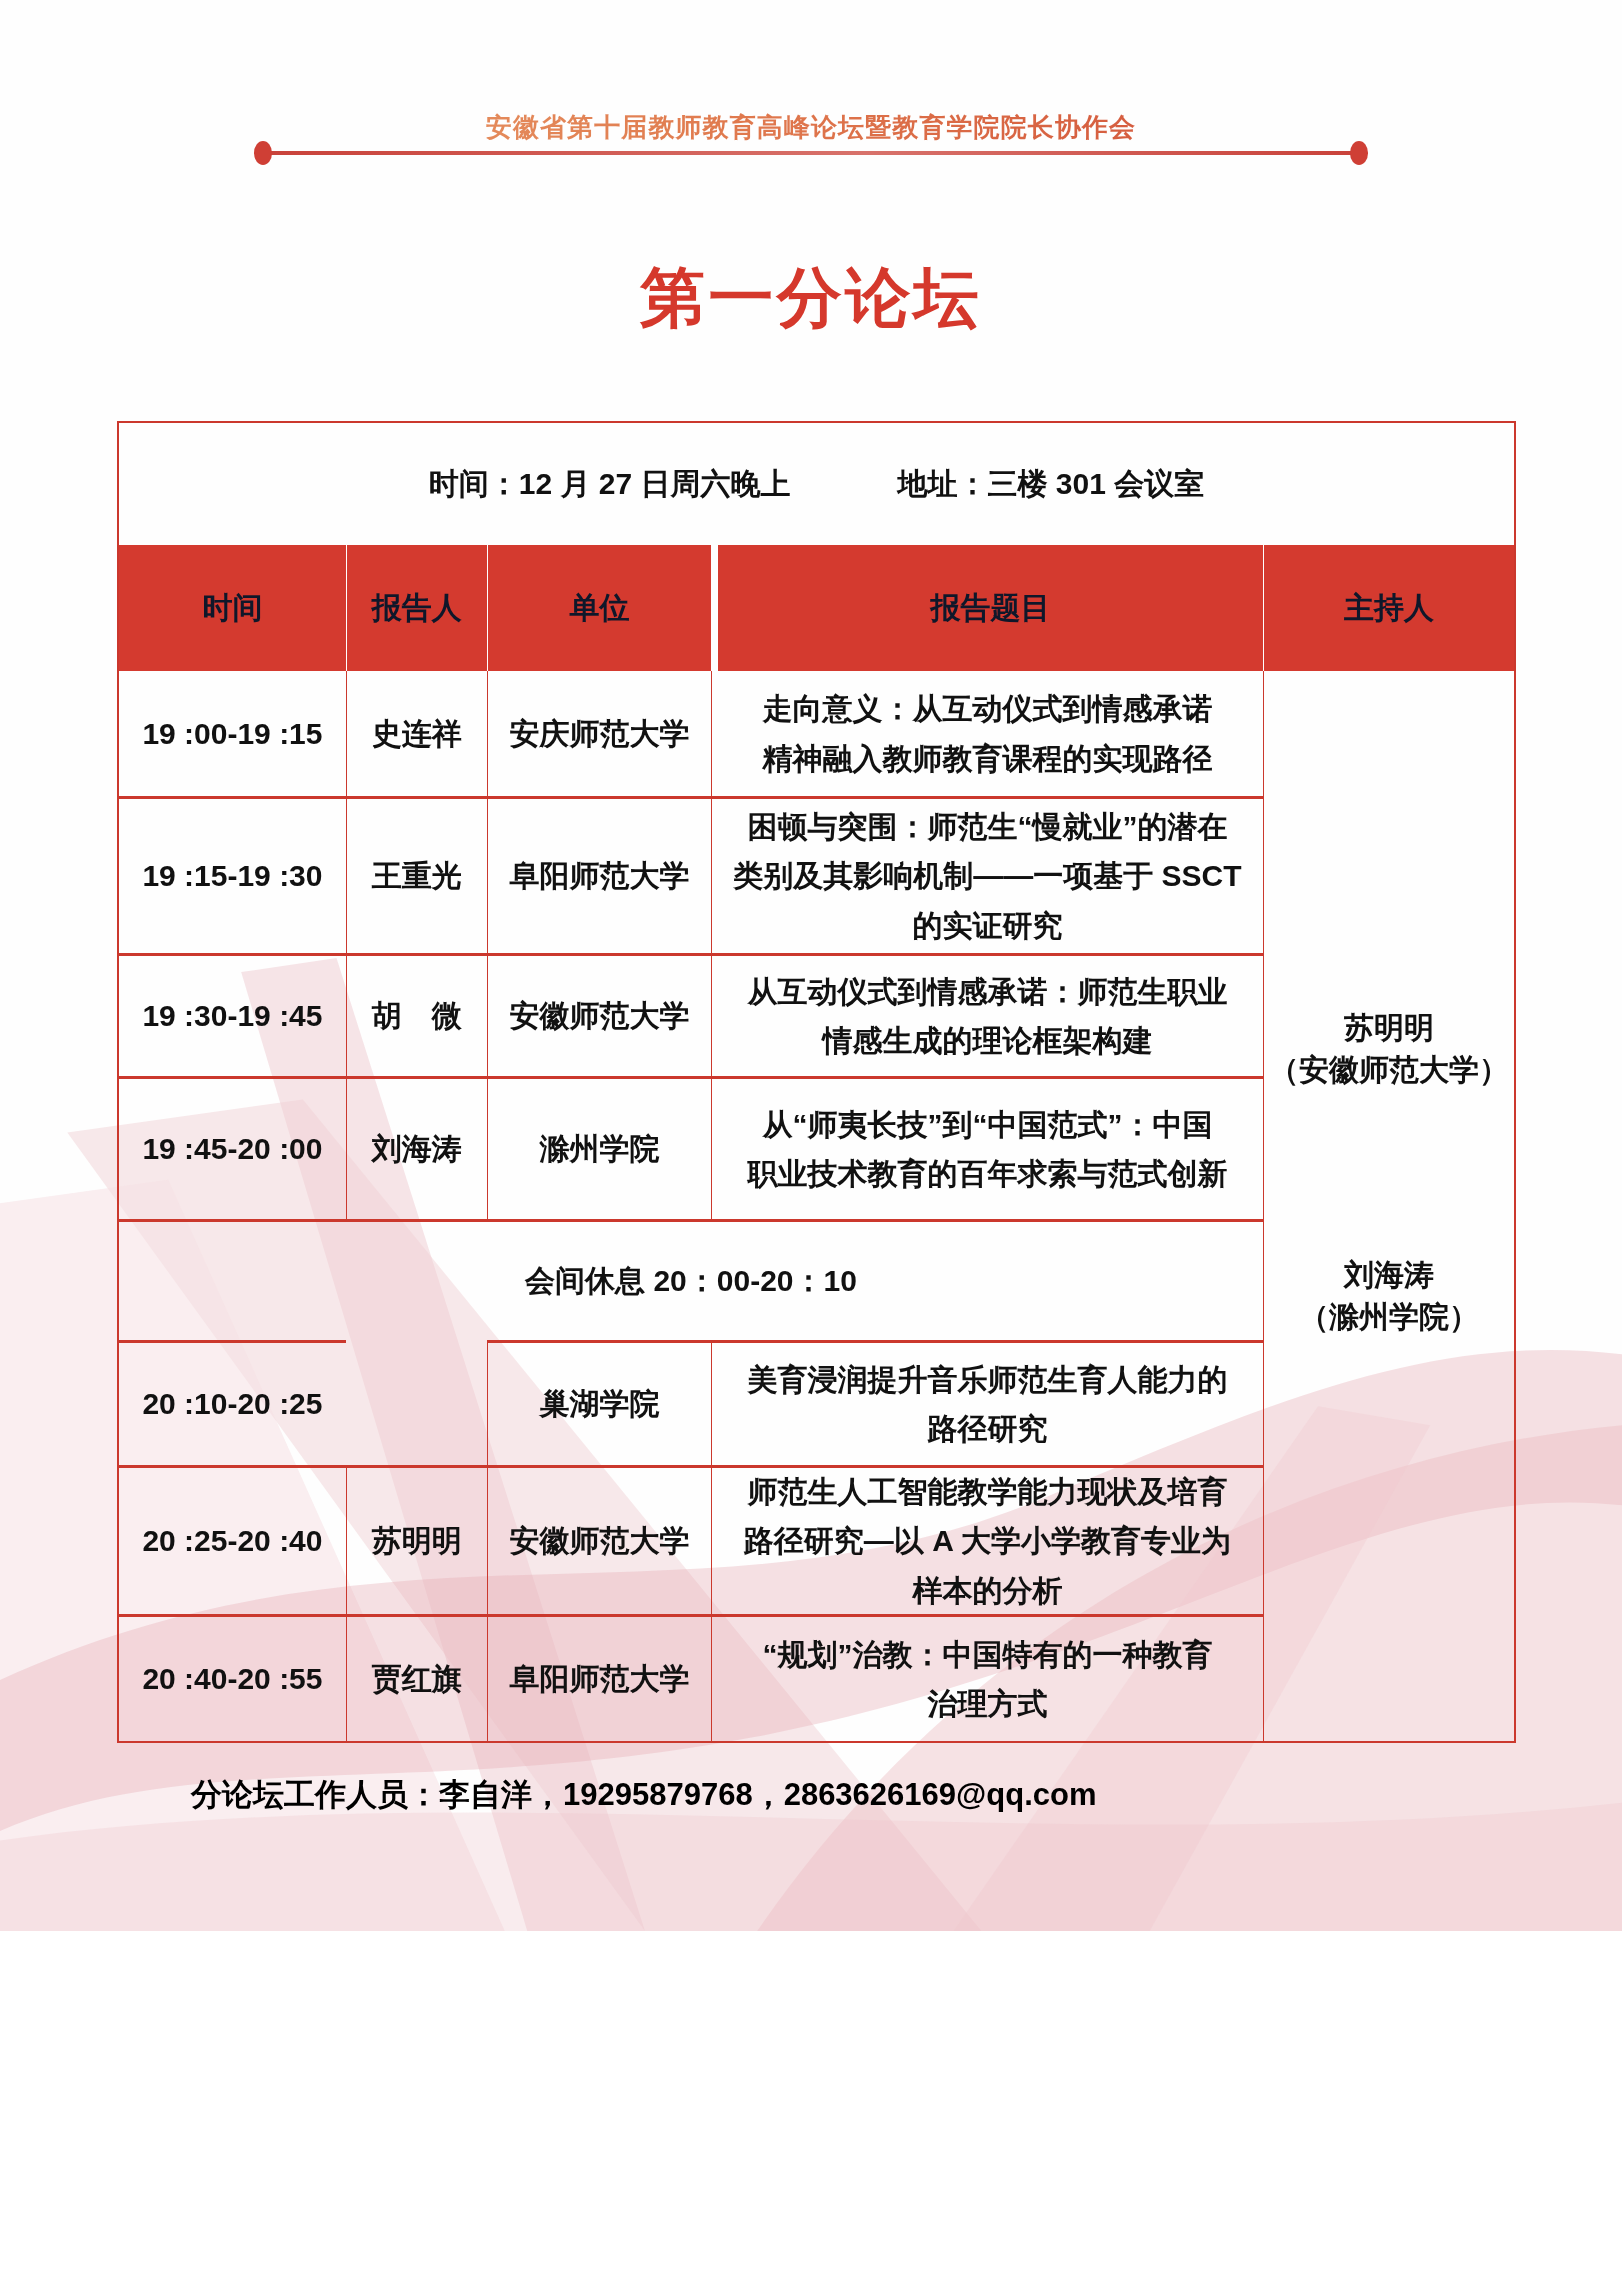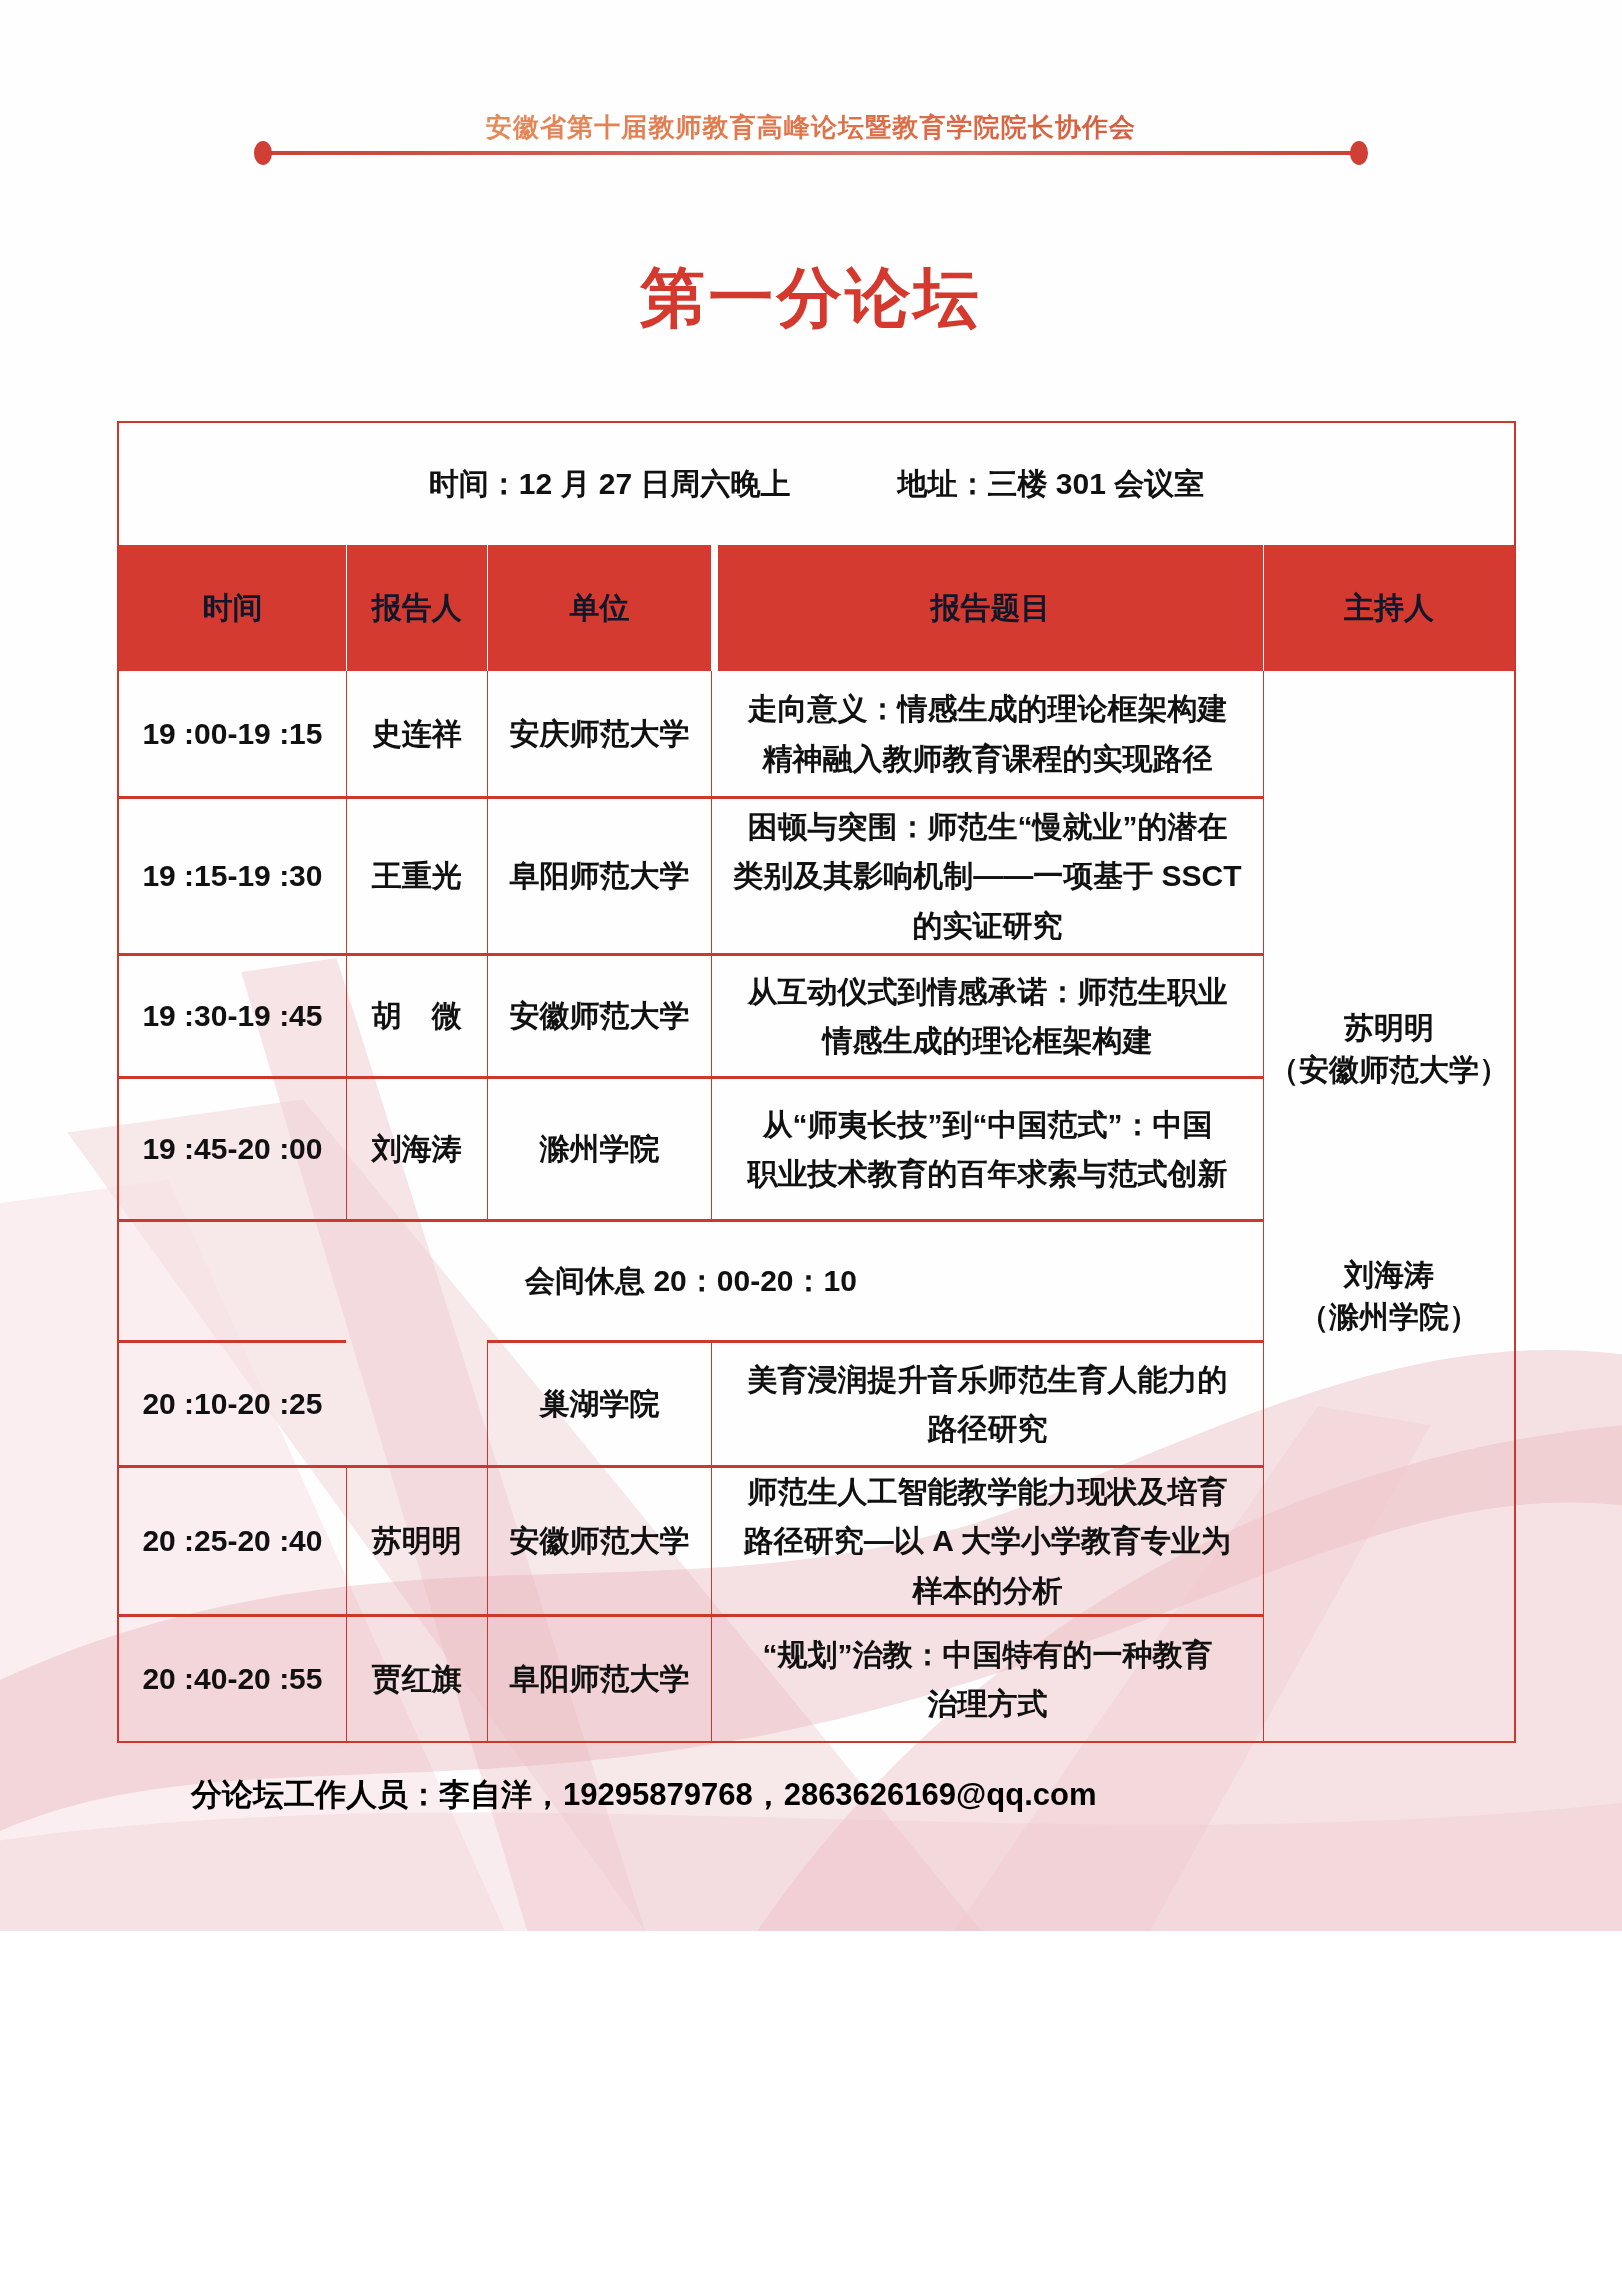"走向意义：情感生成的理论框架构建" span.talk-title-text { text: 情感生成的理论框架构建 -> 从互动仪式到情感承诺 }
